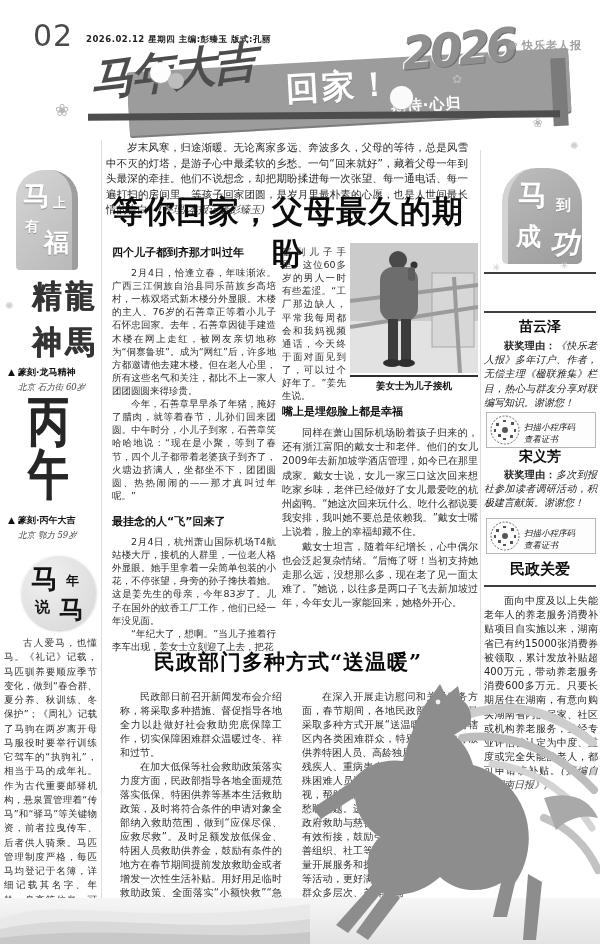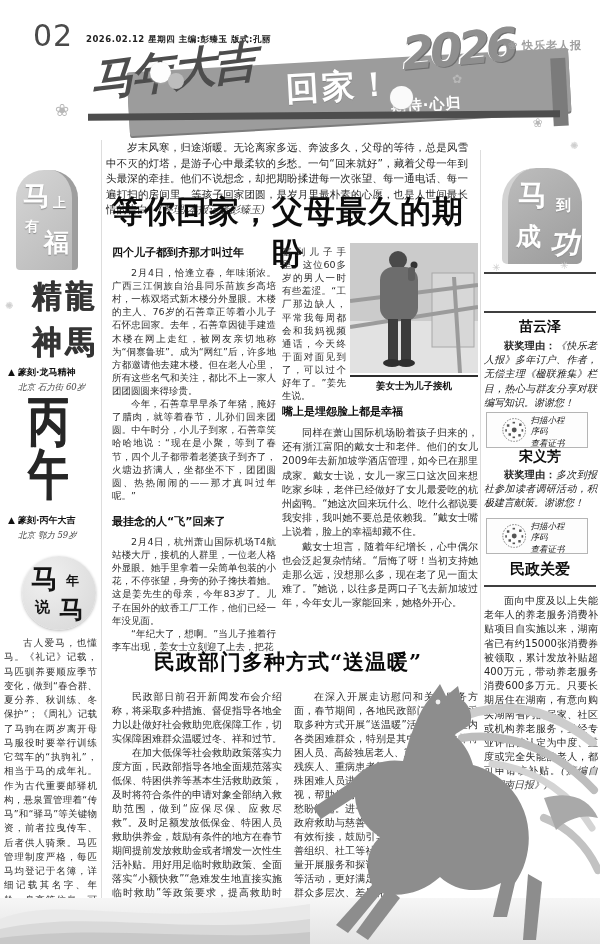"扫描小程序码" .qrbox { align-items: flex-start -> flex-end; padding: 2px 15px -> 2px 3px; width: 102px -> 110px }
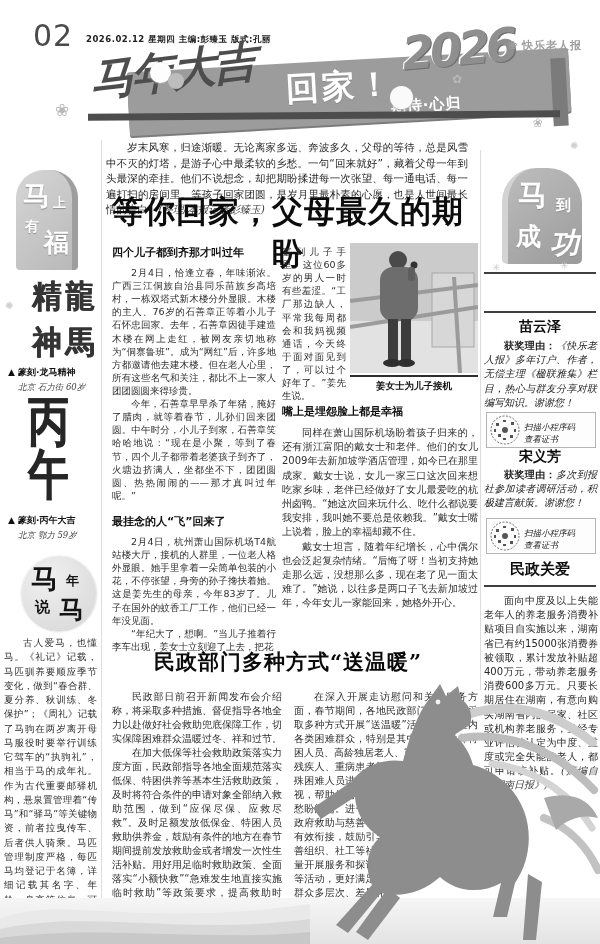"民政部日前召开新闻发布会介绍称，将采取多种措施、督促指导各地全力以赴做好社会救助" .civilL .bodyp, .civilR .bodyp { margin-left: none -> 8px }
